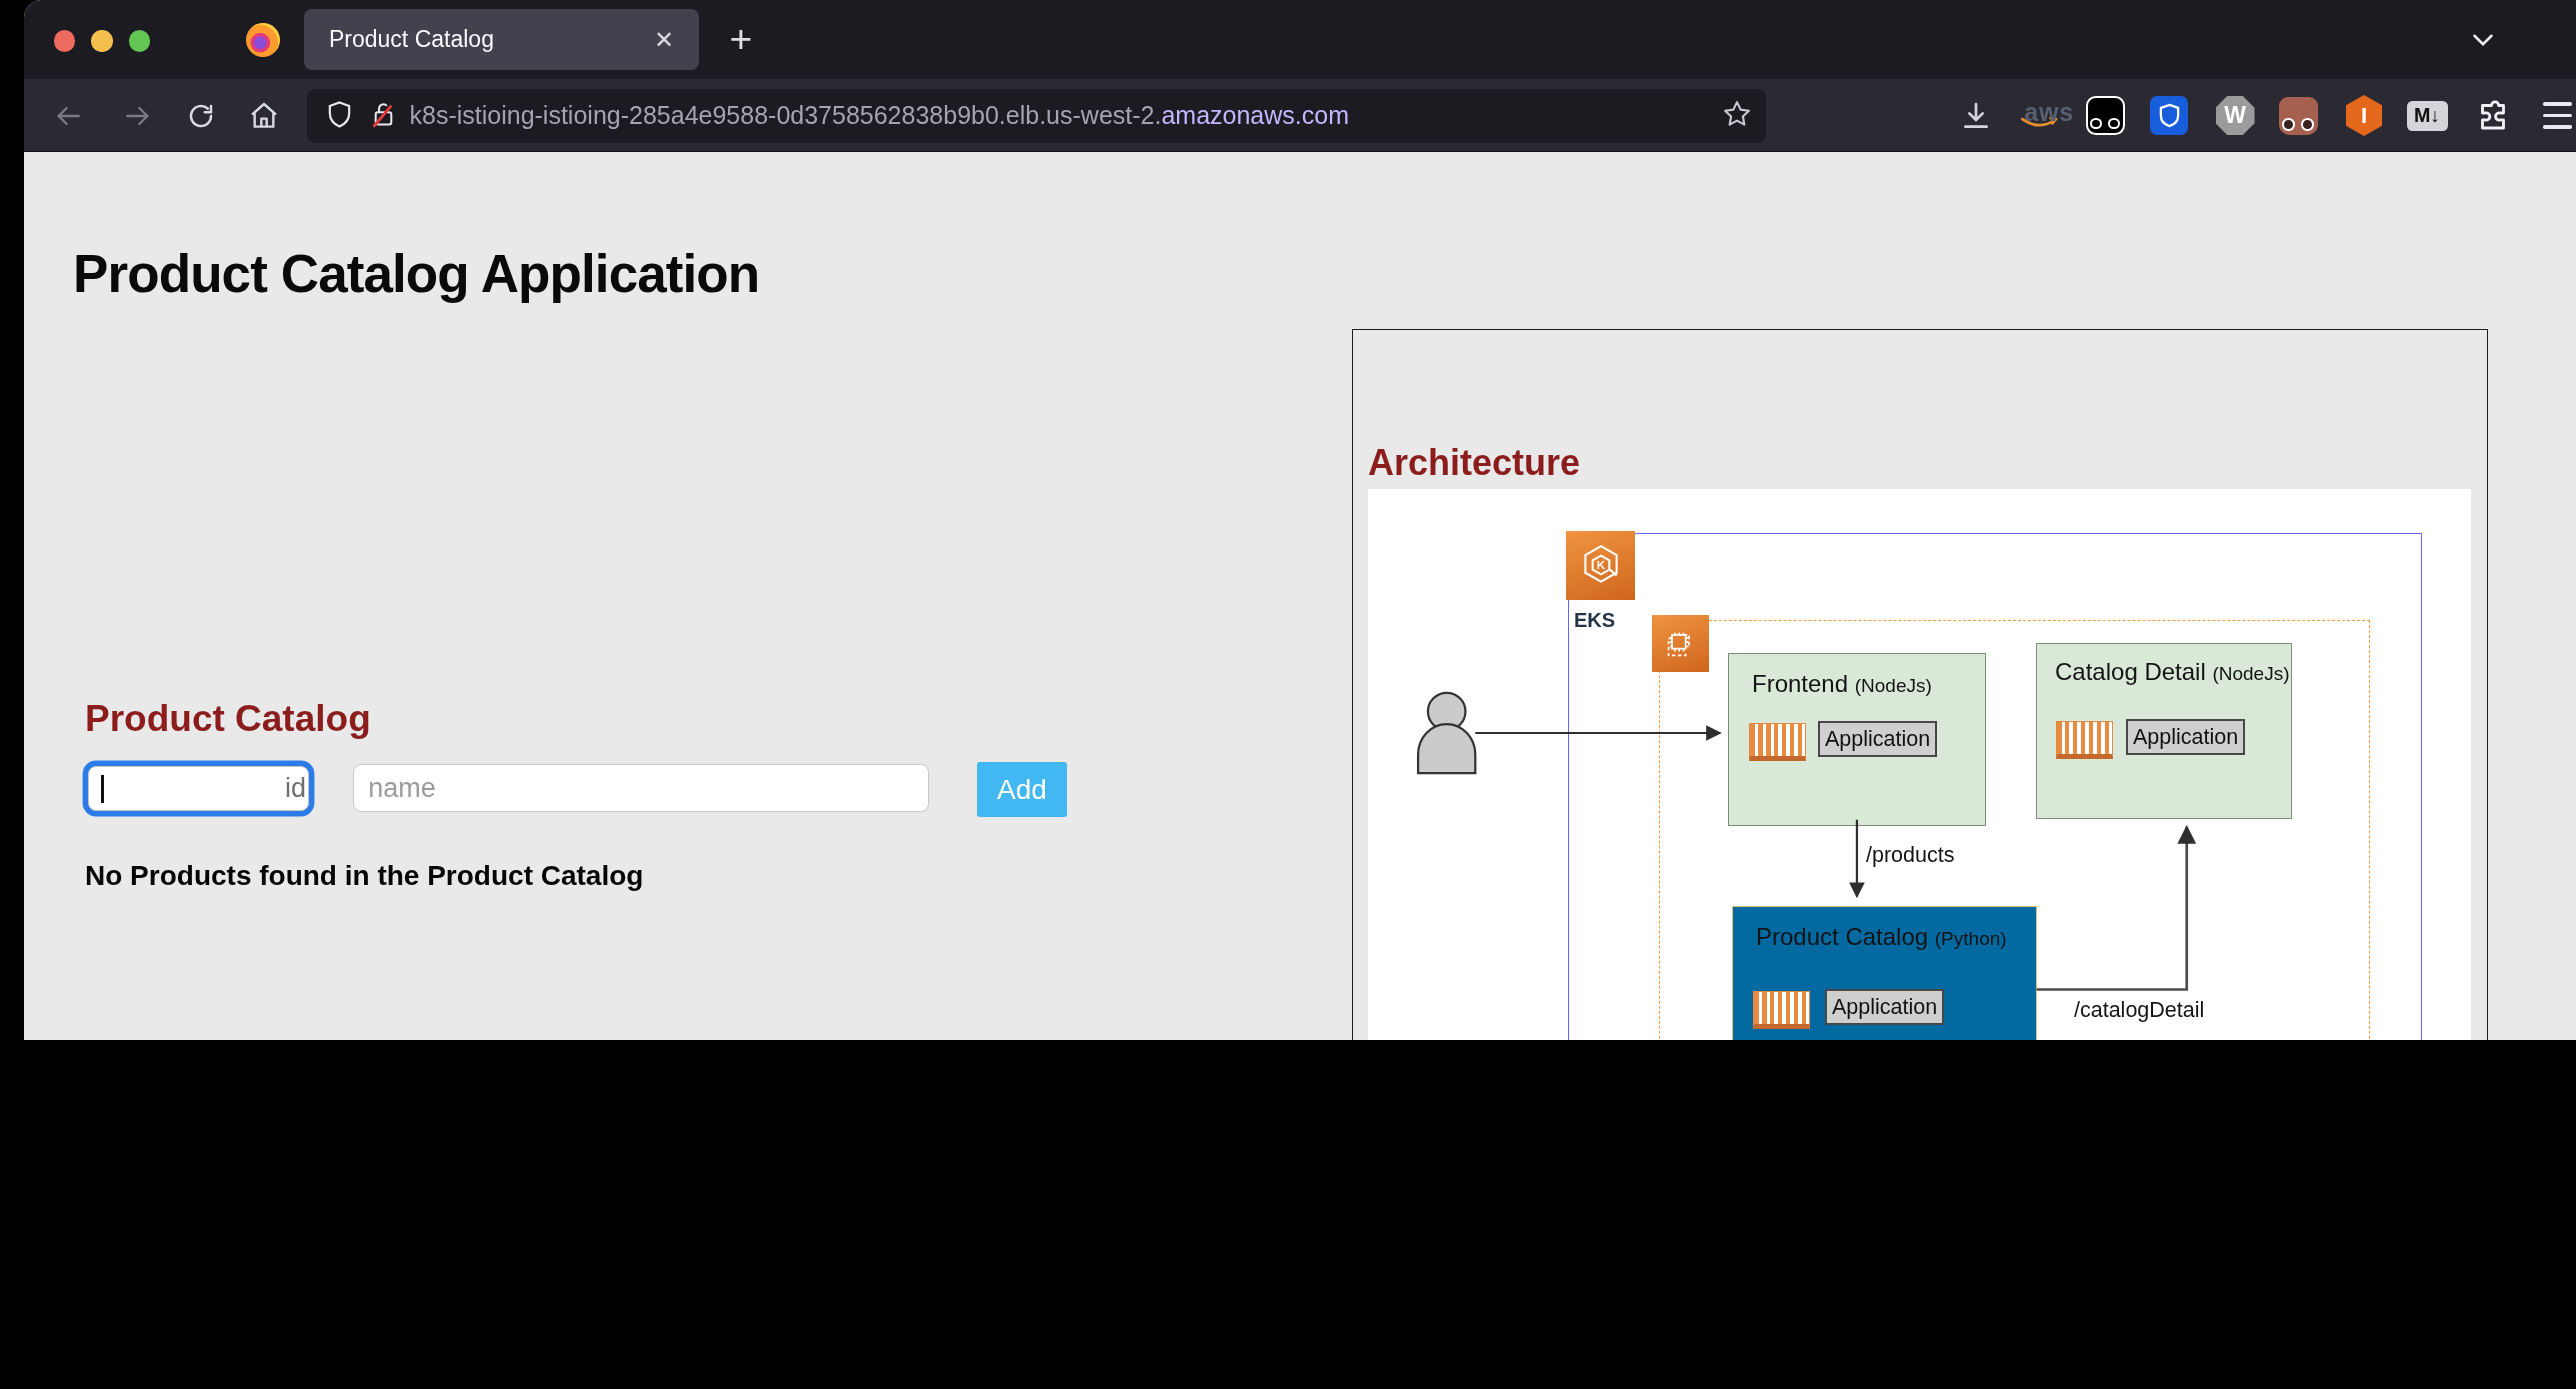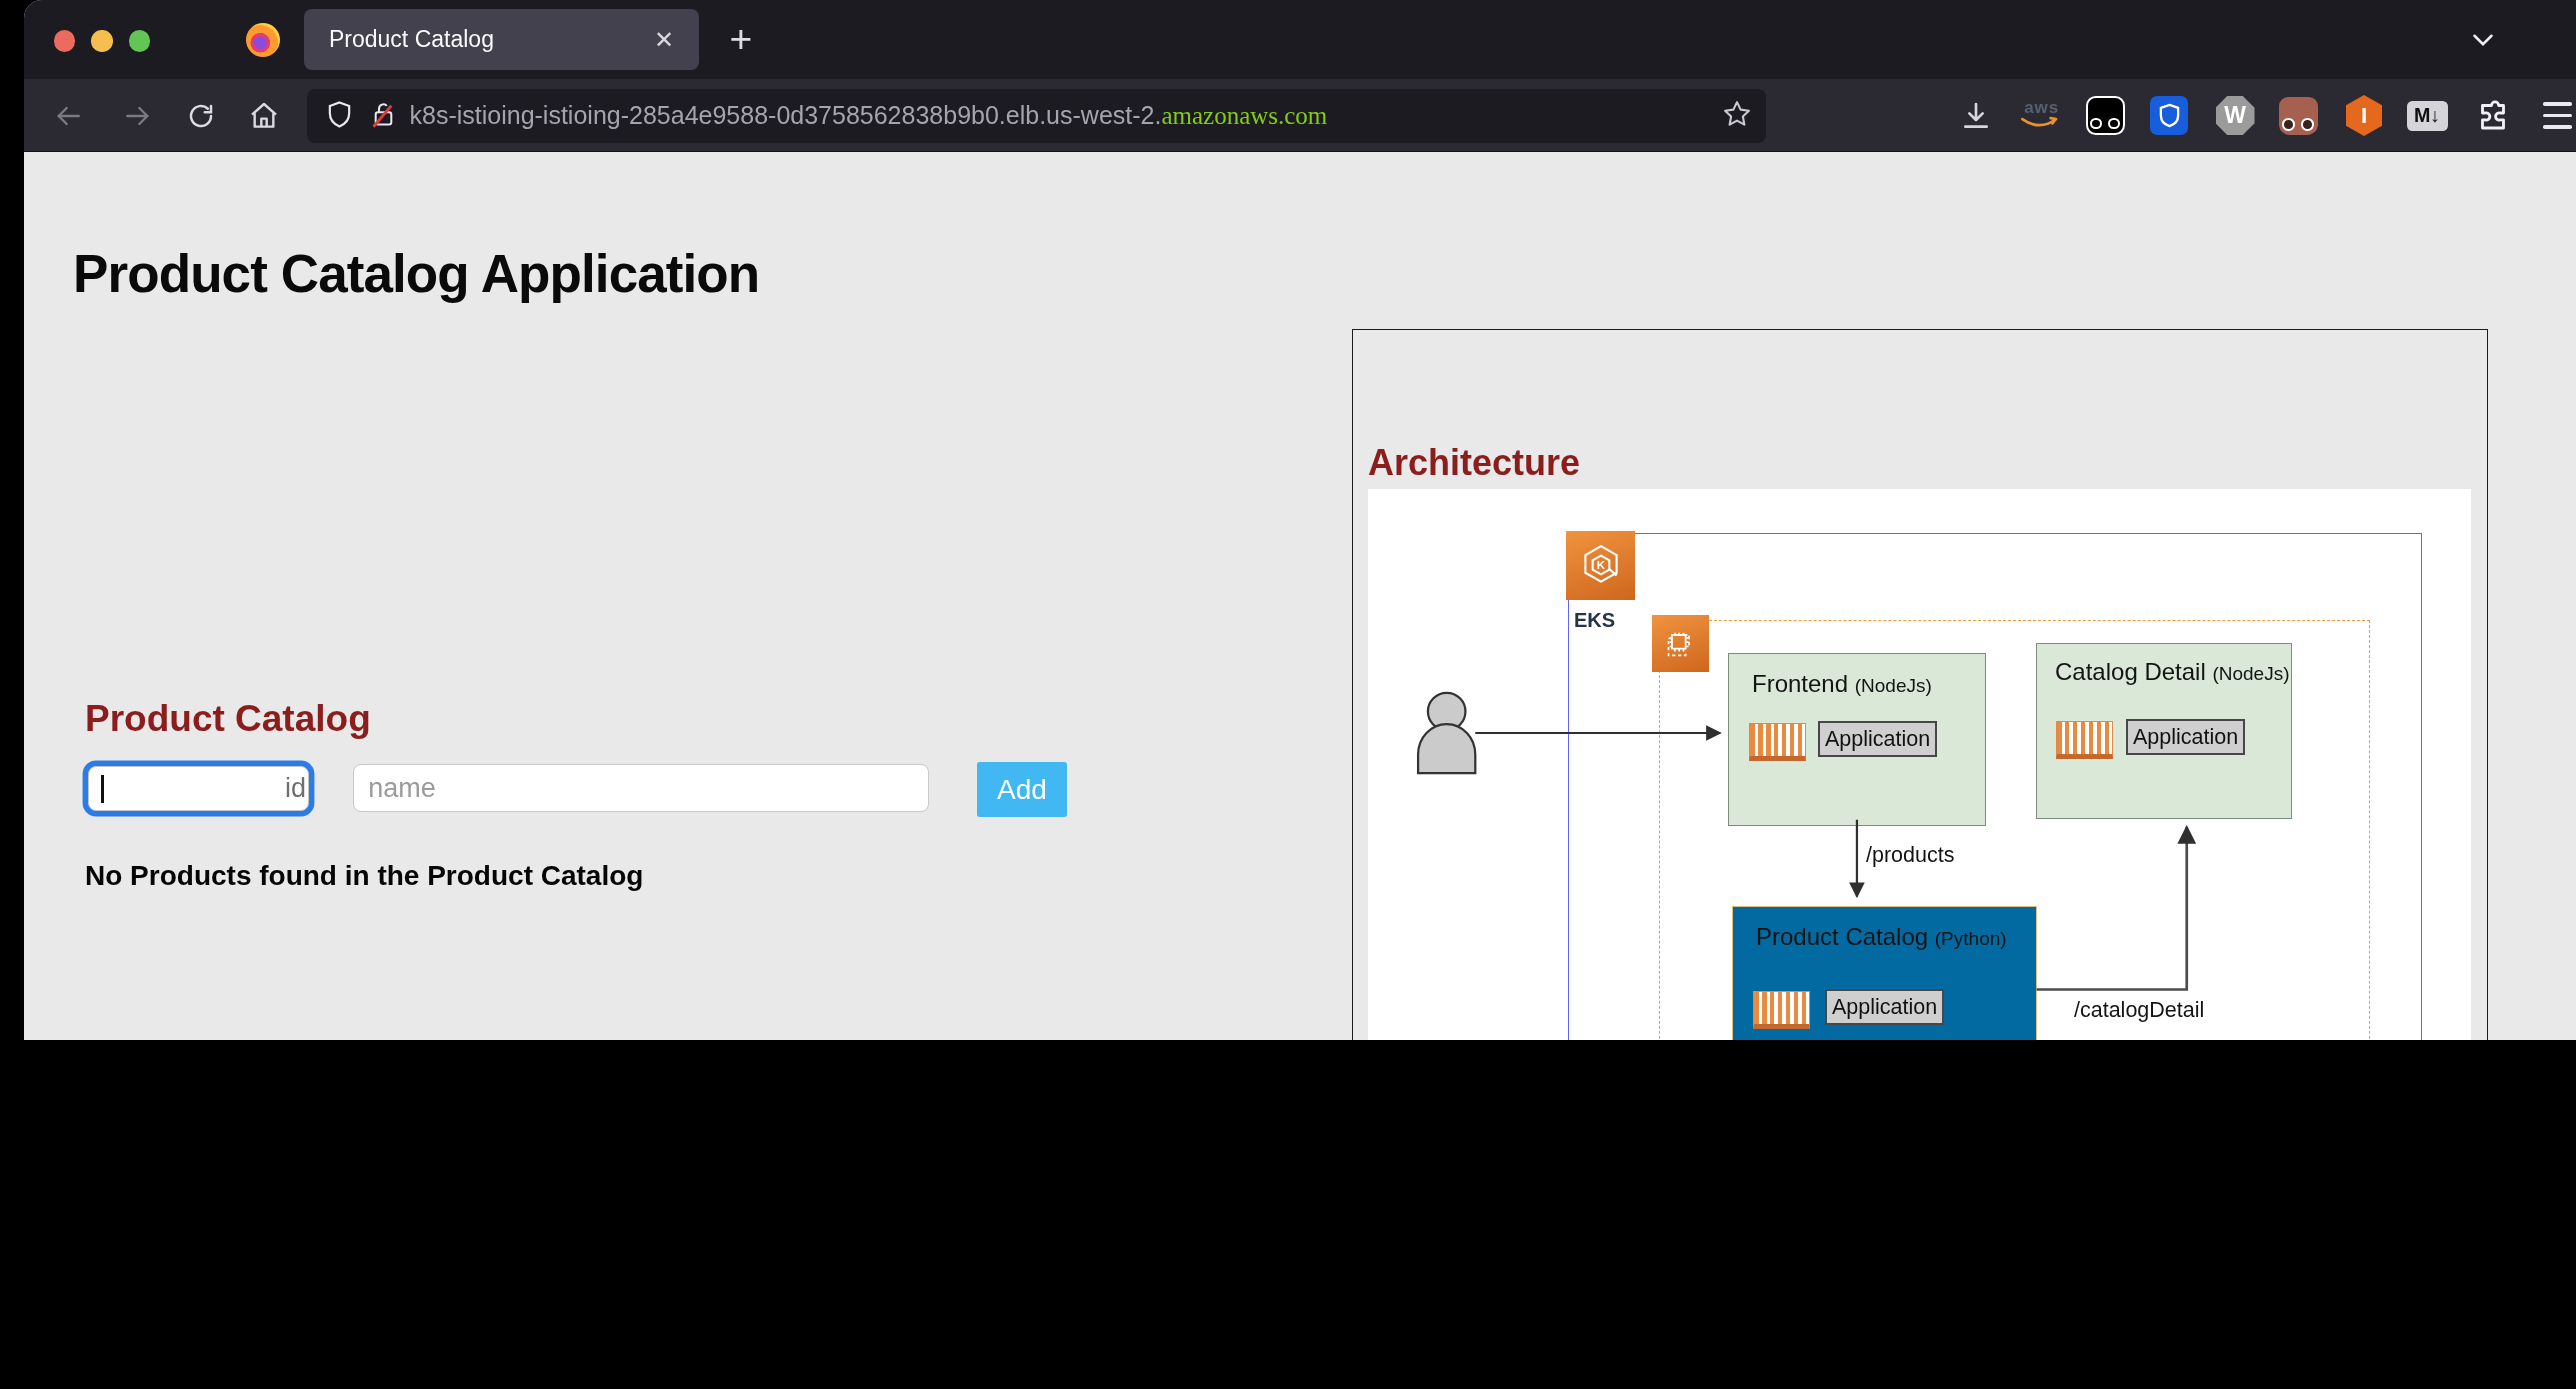"amazonaws.com" .url-domain { color: #84cc16 -> #c4b5fd; font-family: Liberation Serif, serif -> none }
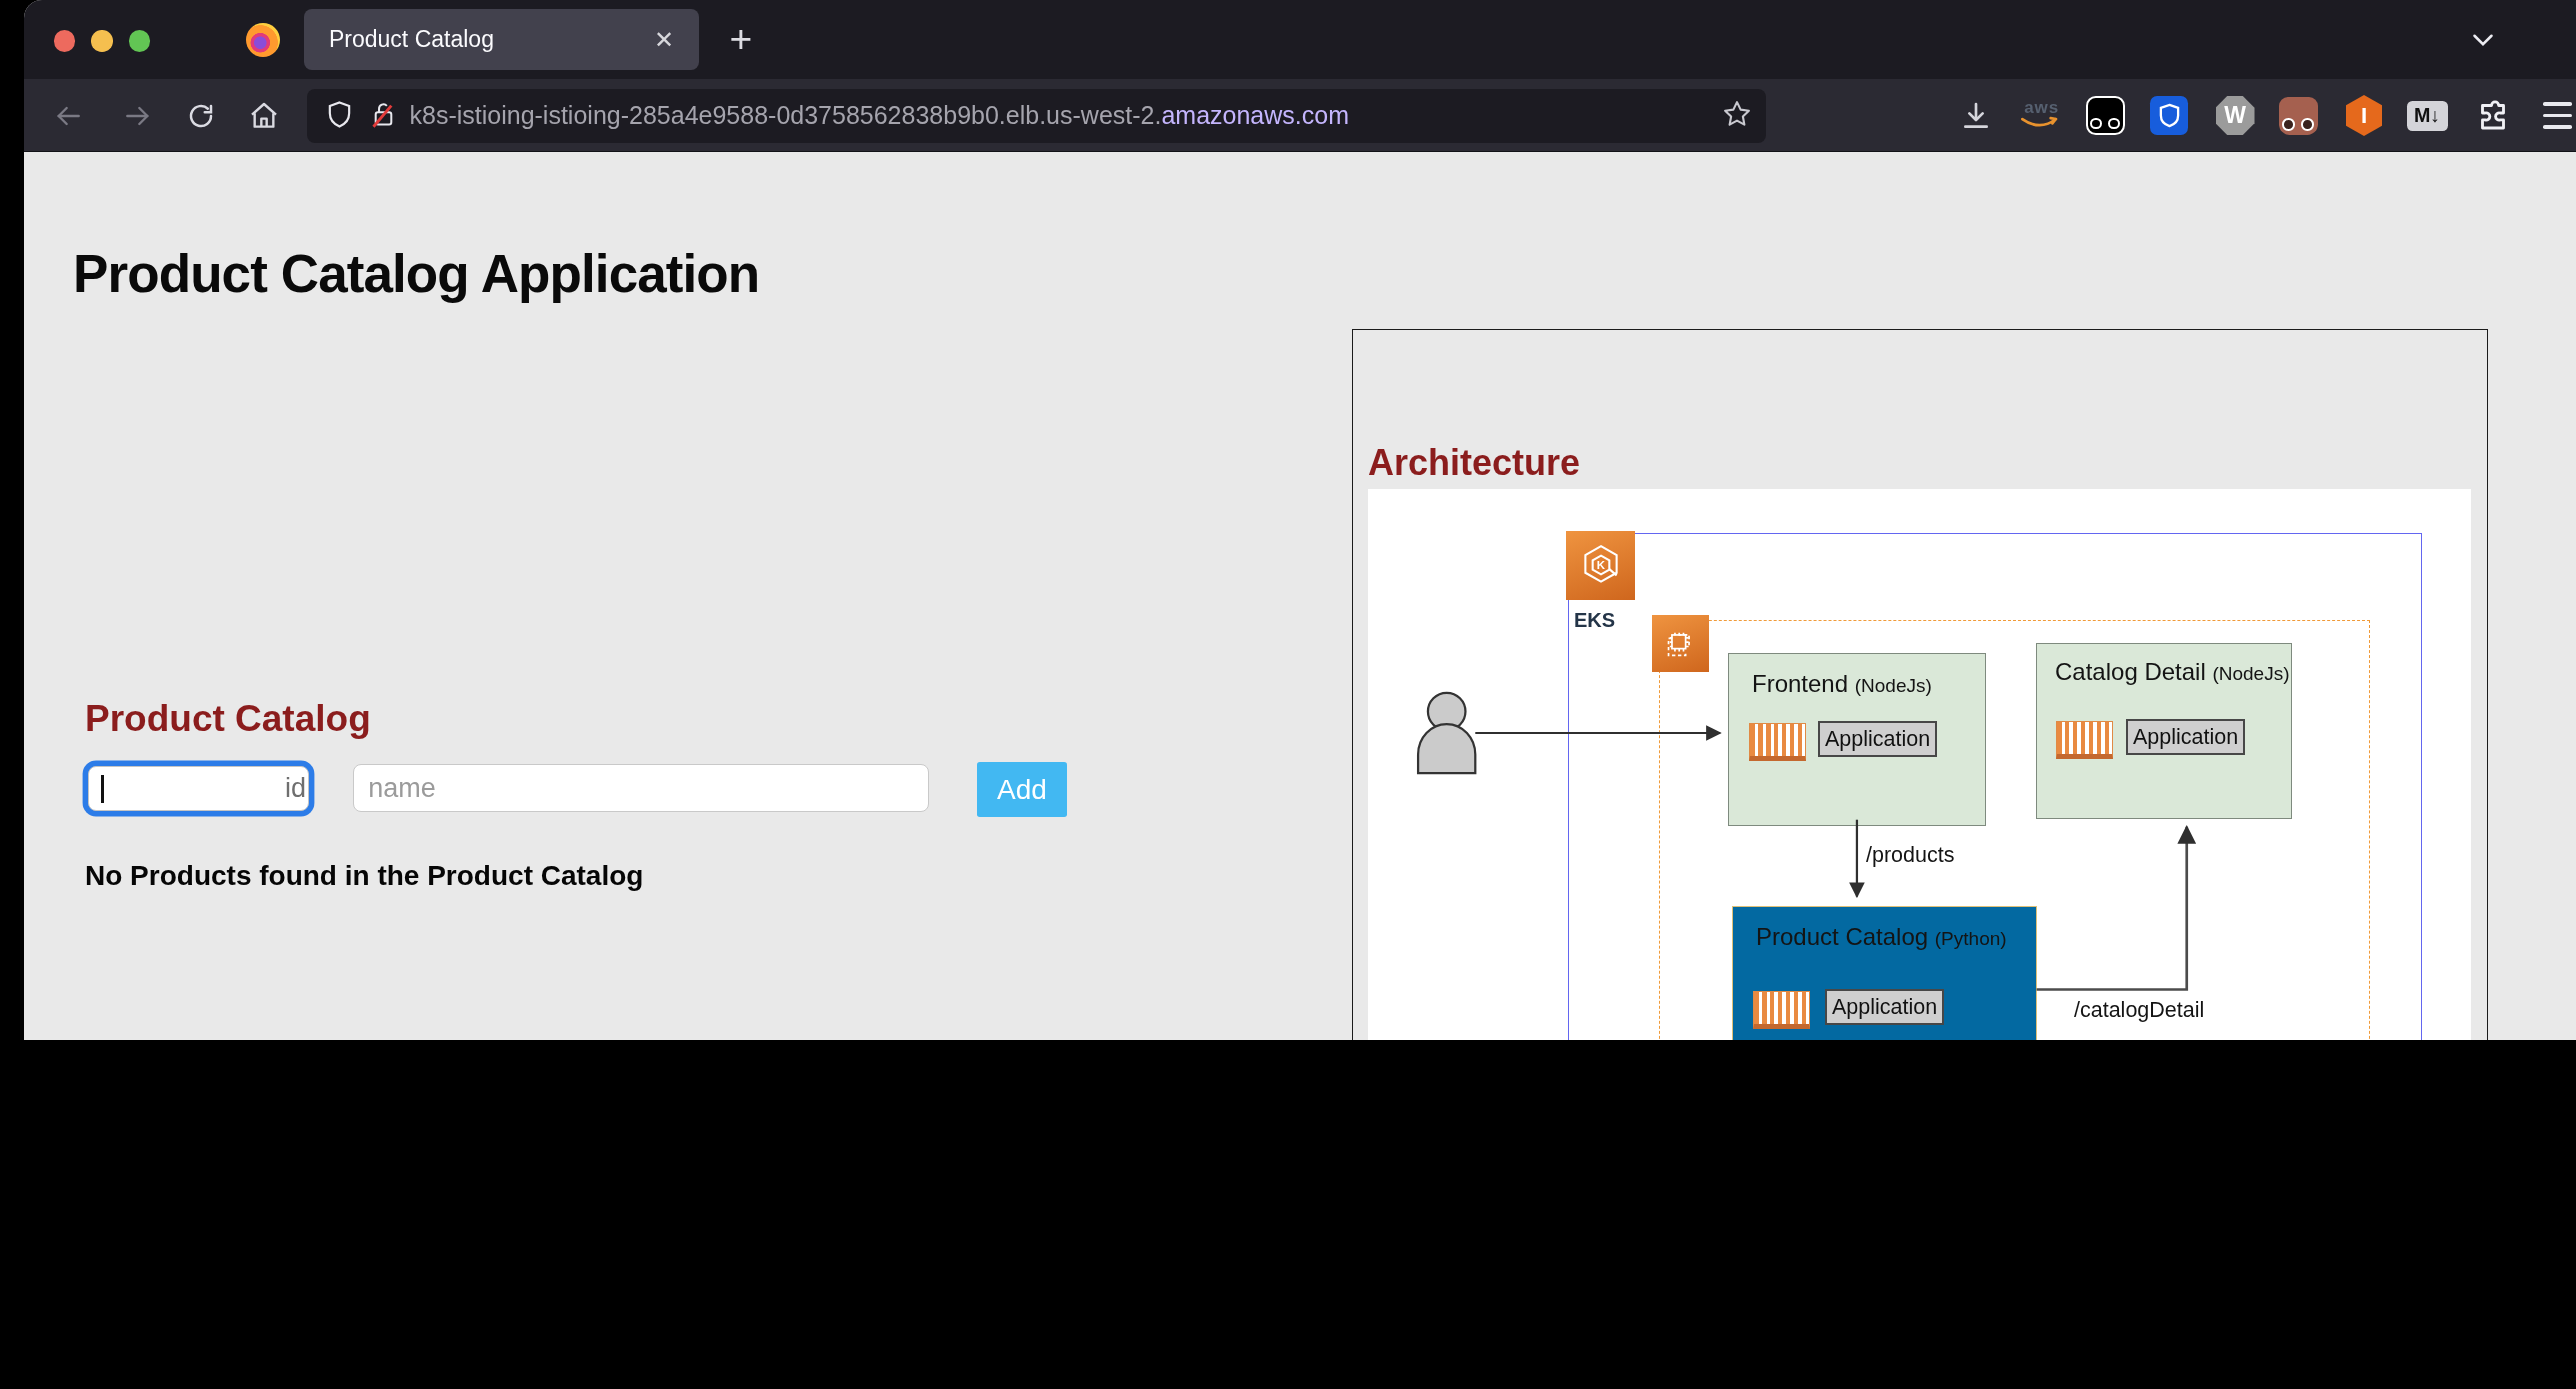"aws" .aws-ico span { font-size: 17px -> 25px }
